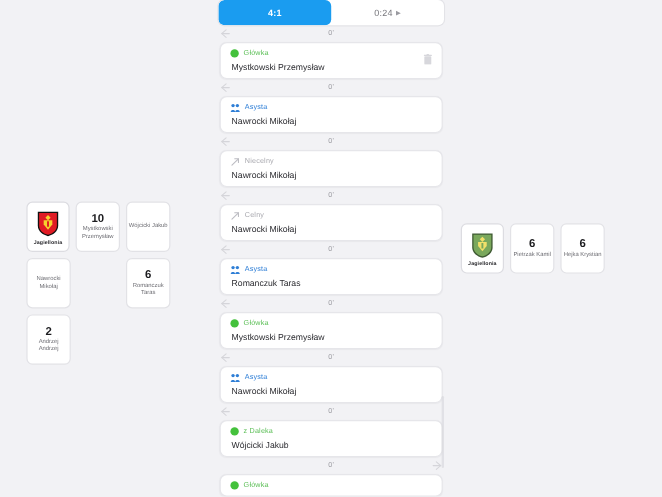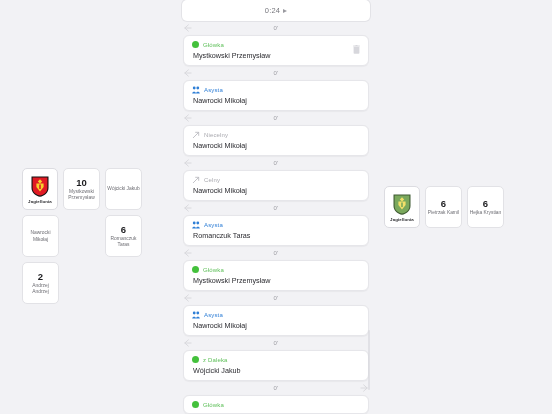"4:1" div.seg { html: none -> <div> <span>4:1</span> </div> }
